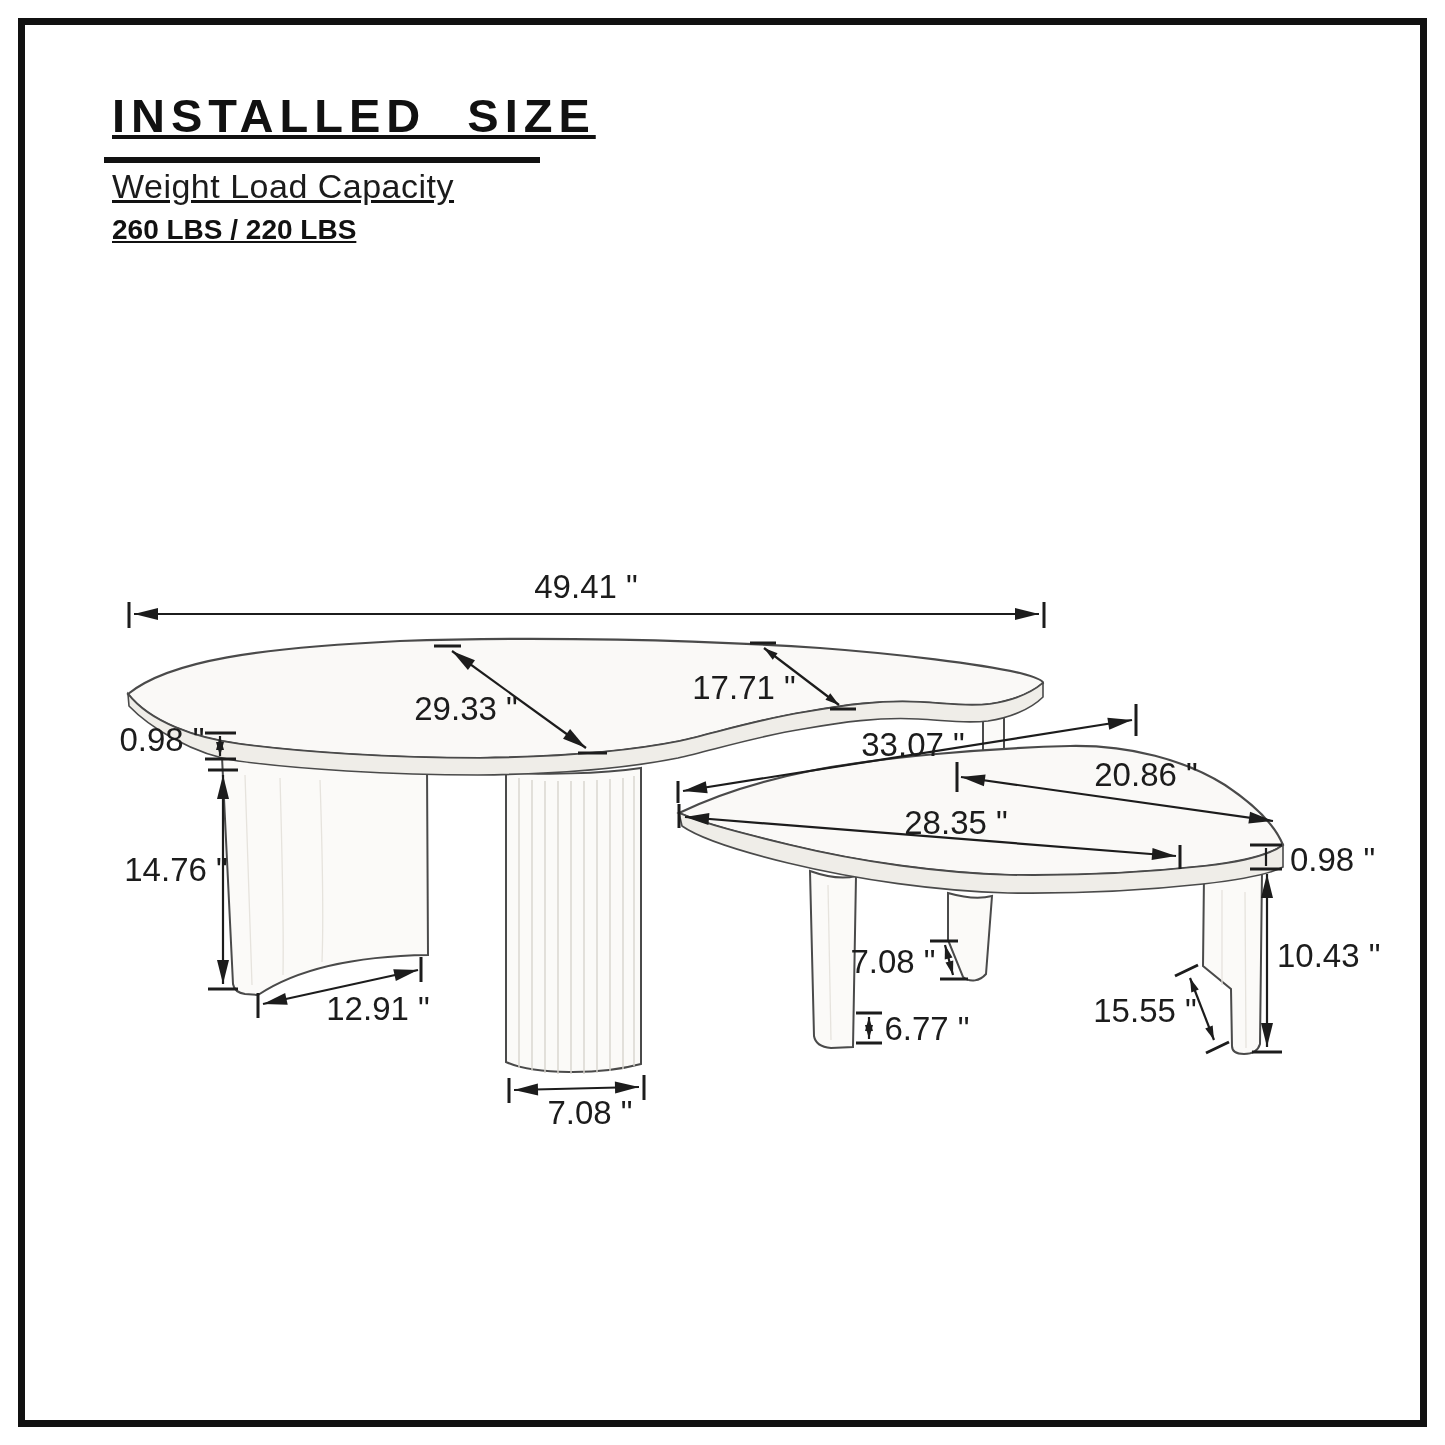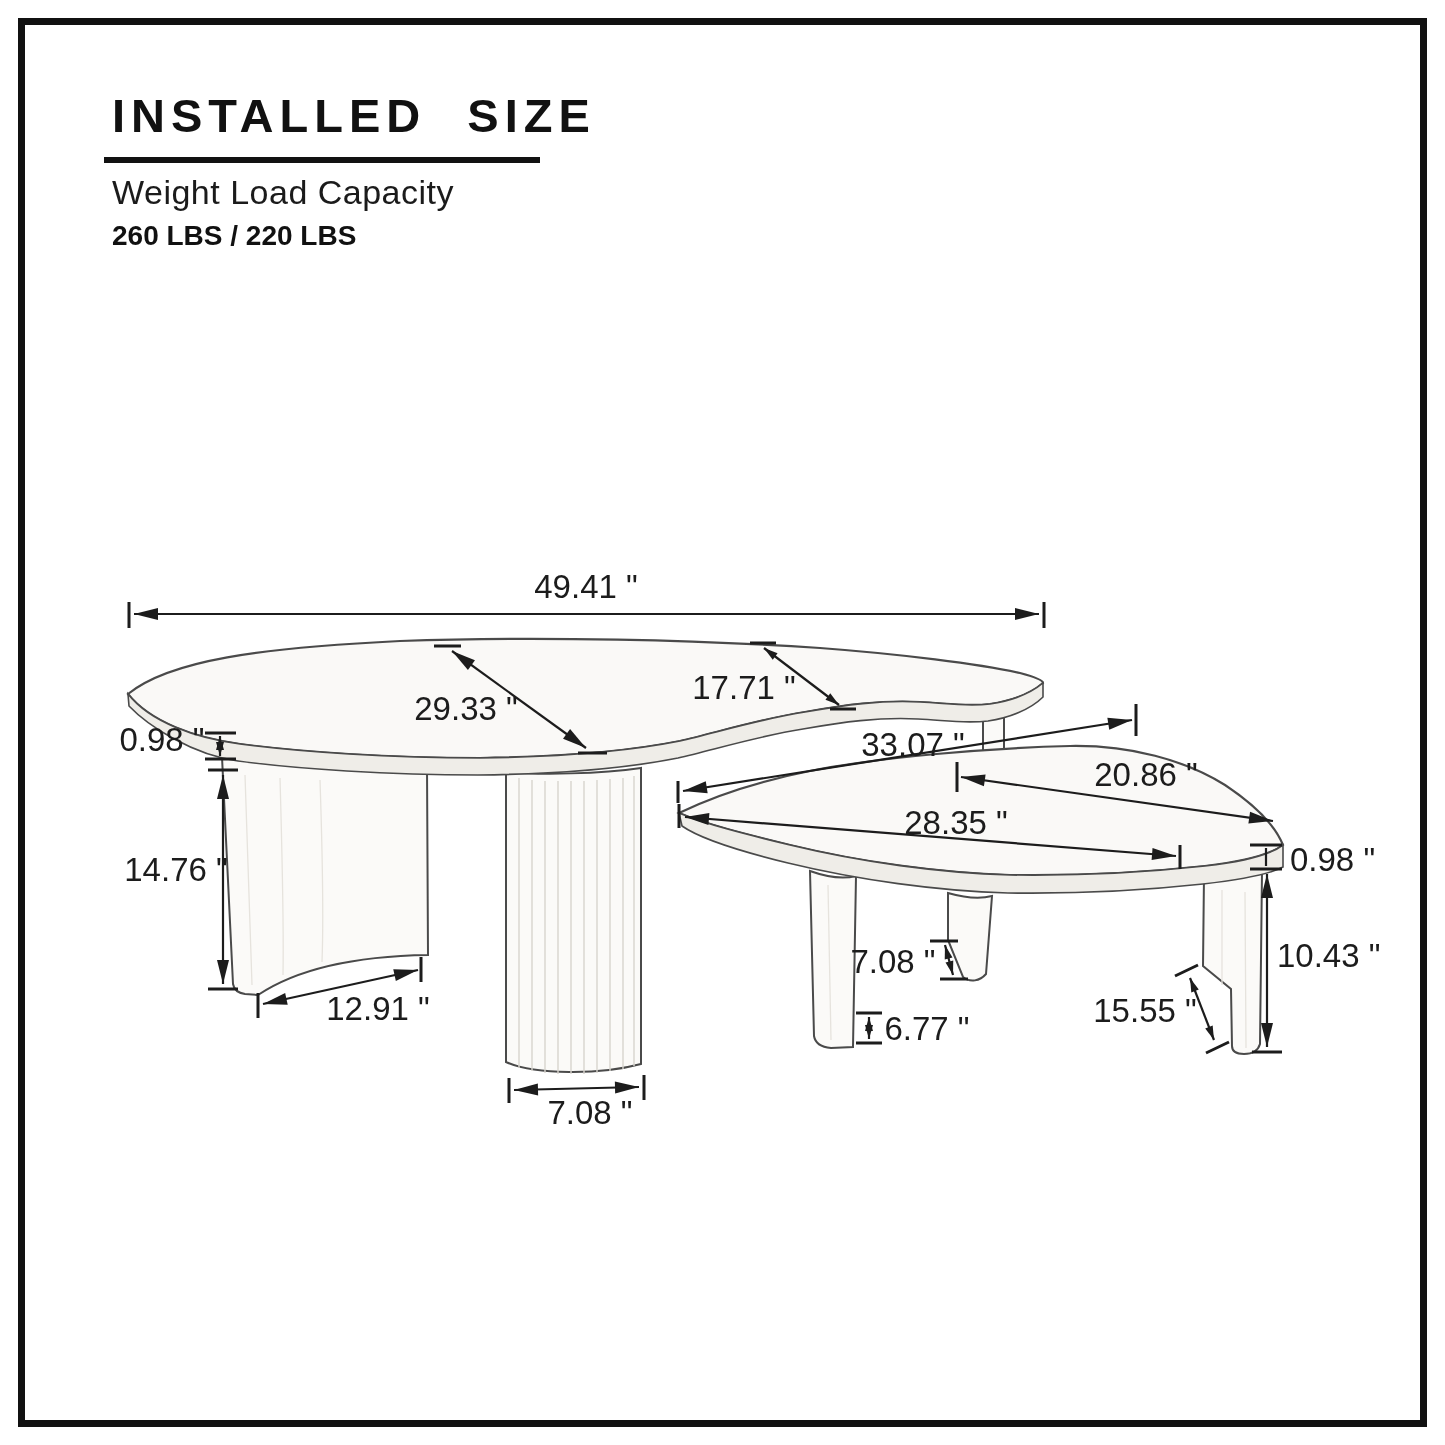"INSTALLED SIZE" .hdr { text-decoration: none -> underline }
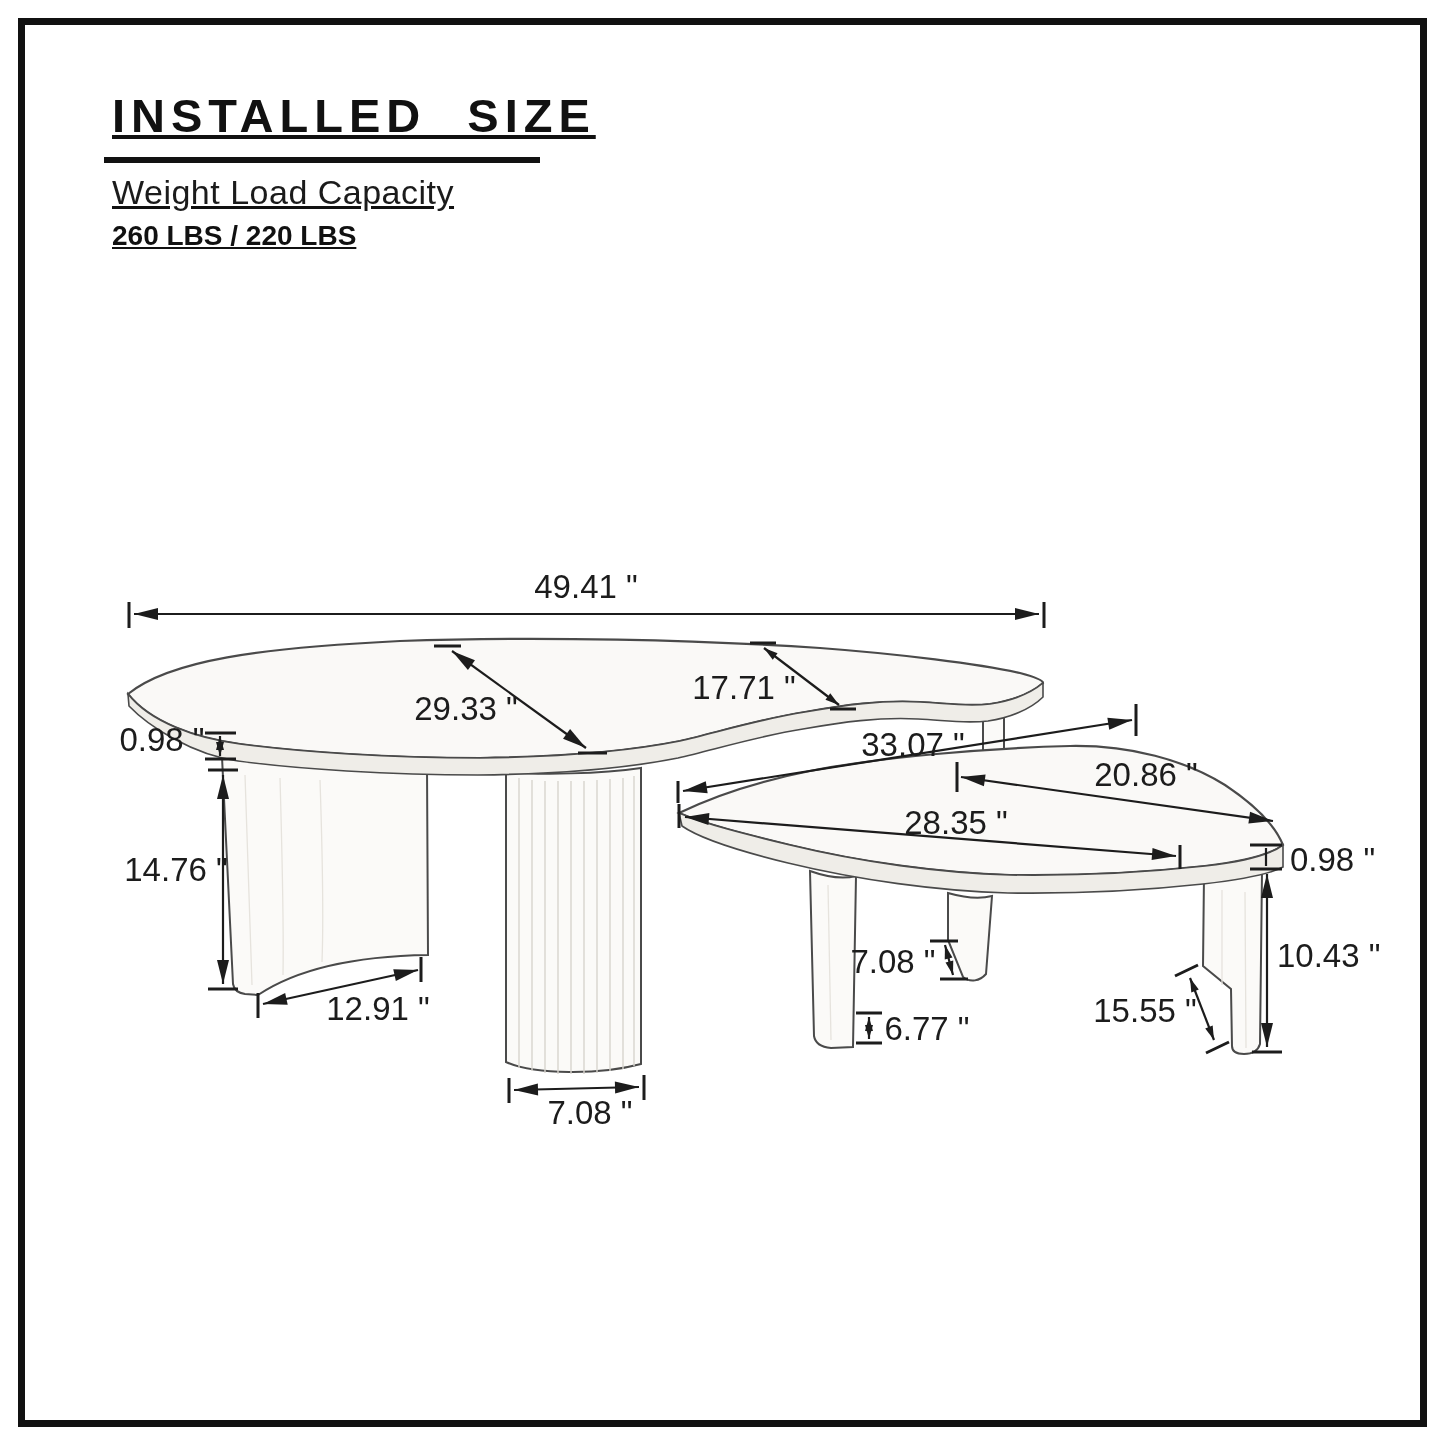"Weight Load Capacity" .hdr-sub { margin-top: 10px -> 4px }
